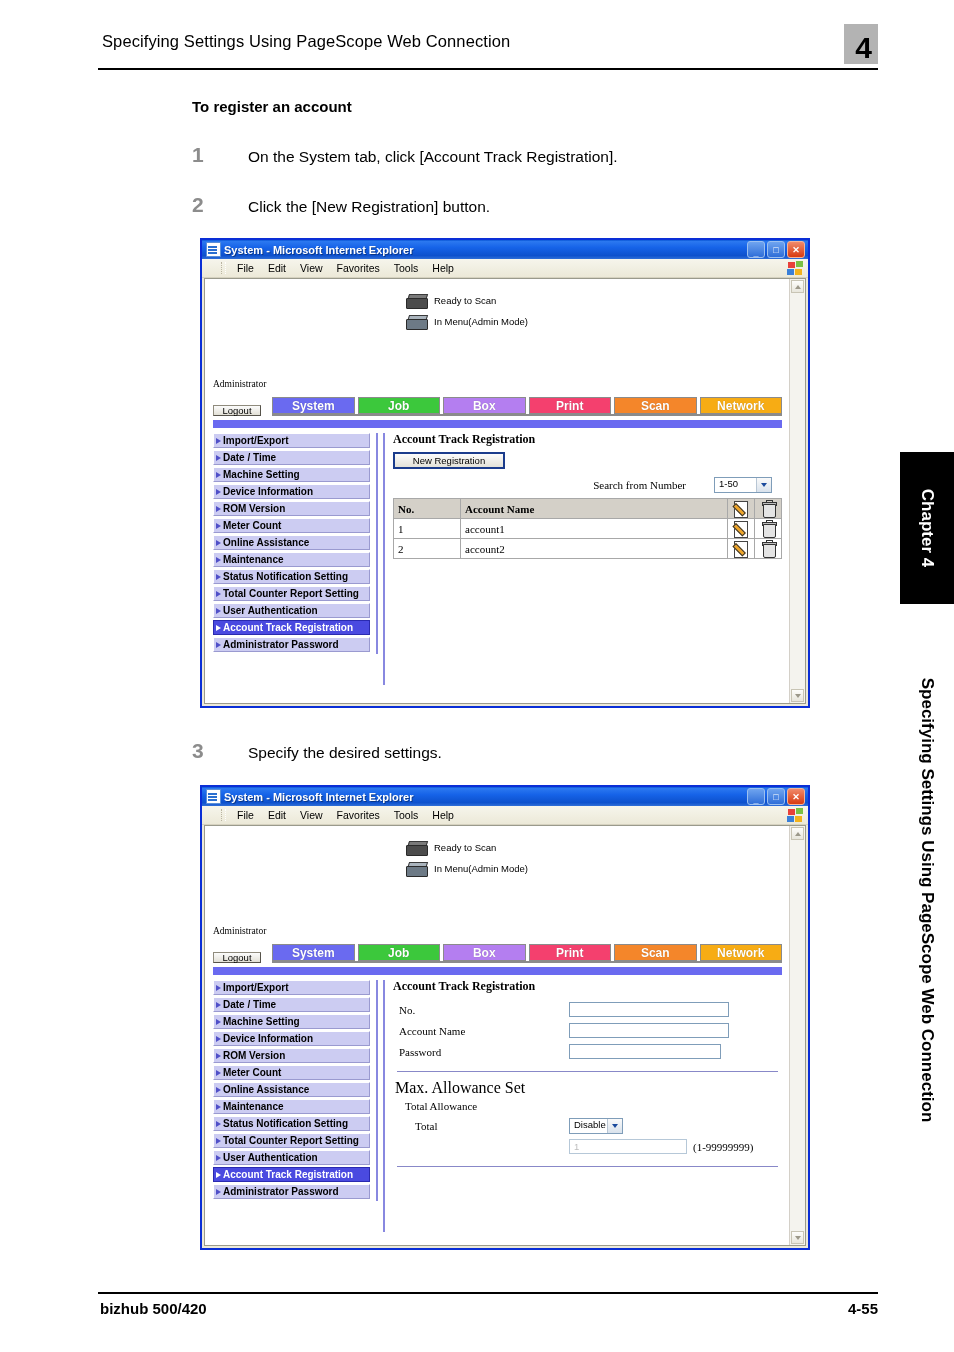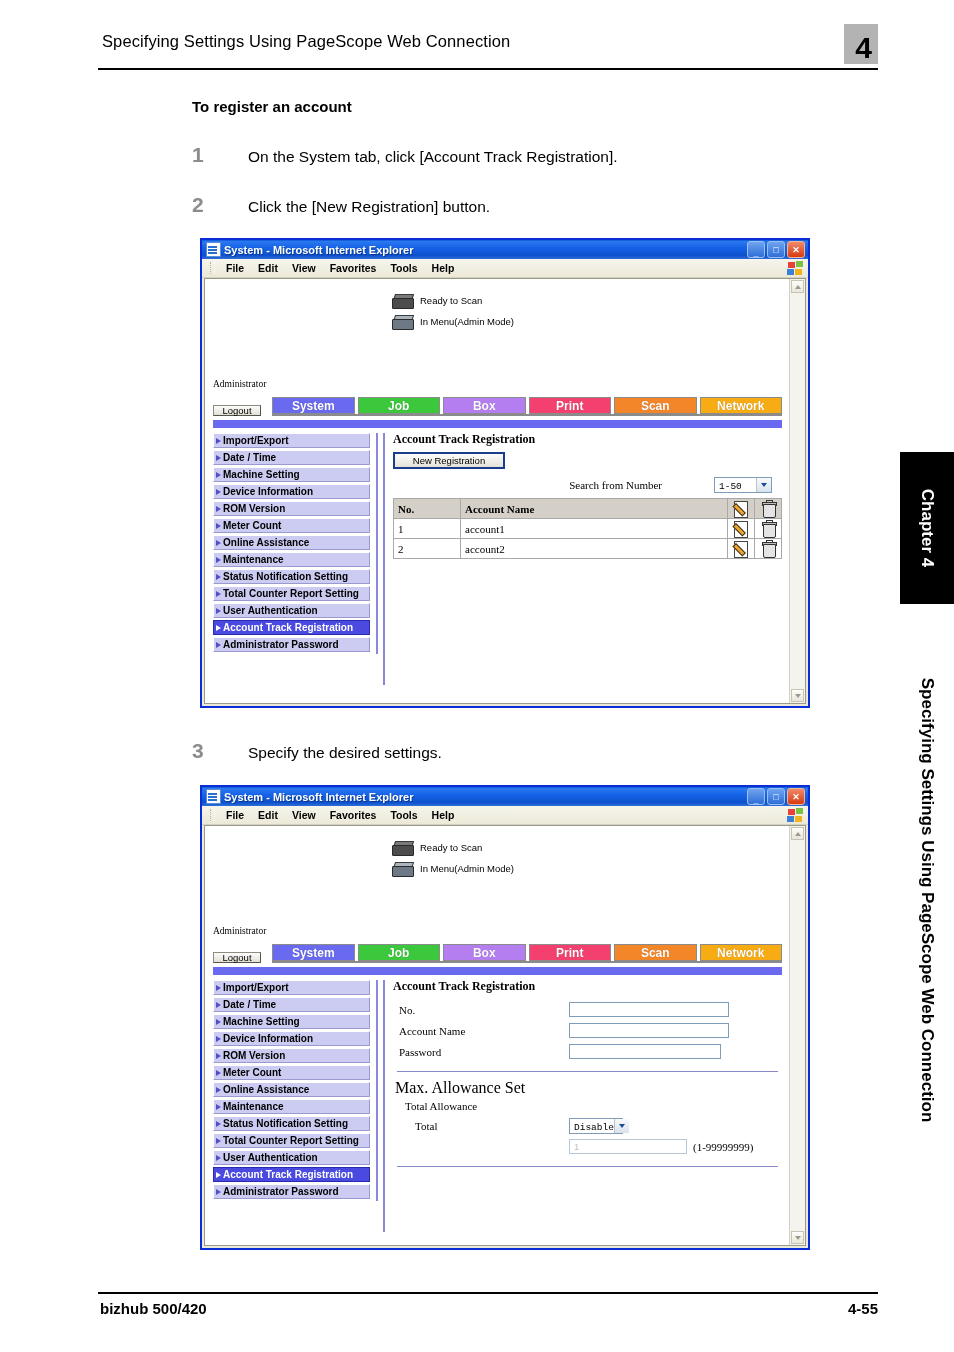"File" .menubar { font-weight: bold -> none; padding-left: 8px -> 19px }
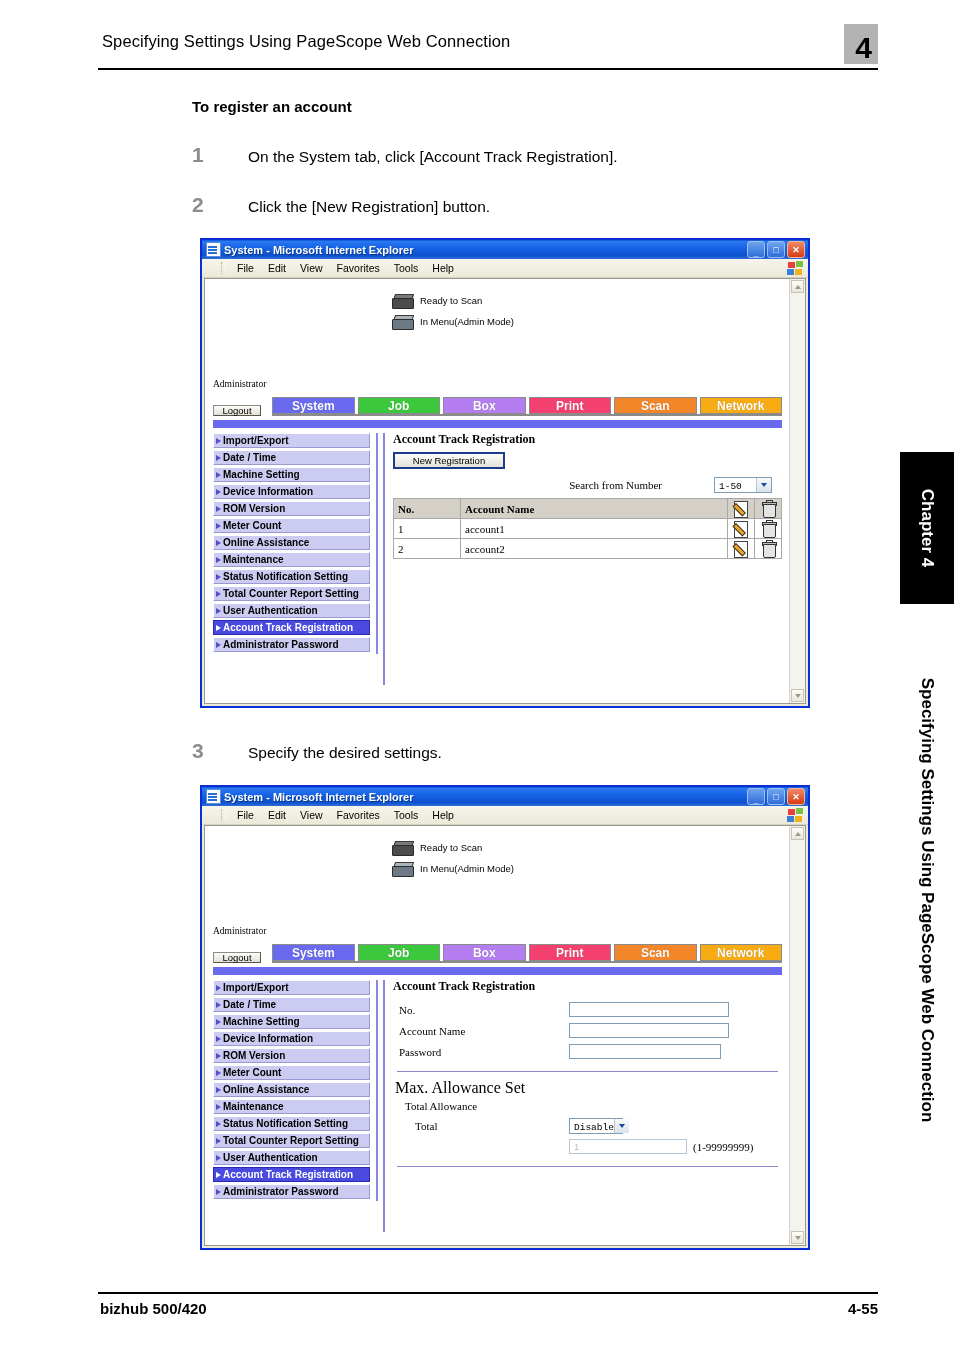"Ready to Scan" .status-block { left: 186px -> 200px }
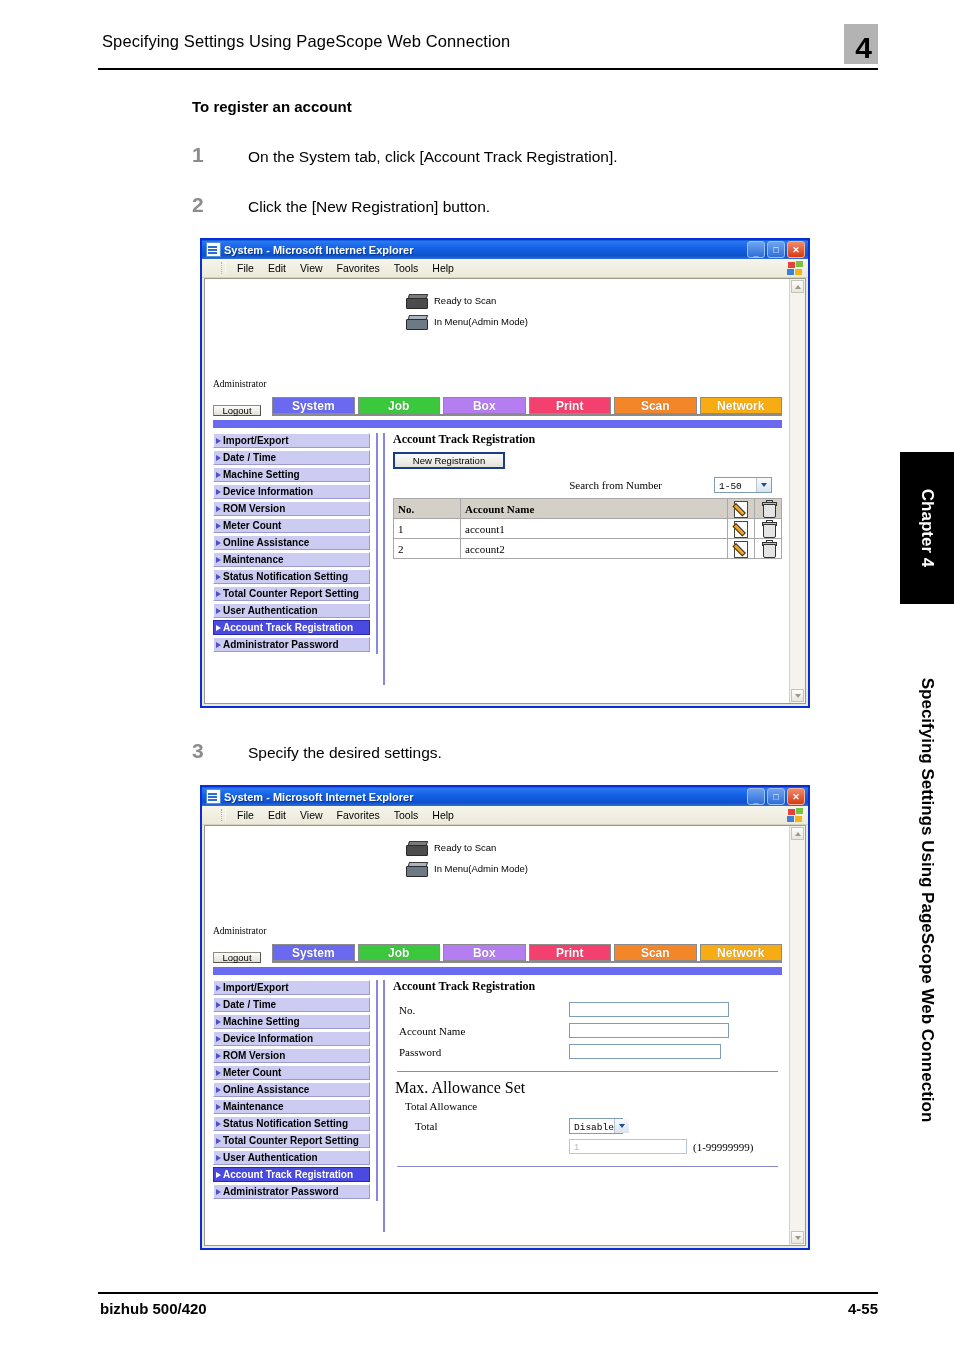"Search from Number" .search-label { margin-right: 52px -> 28px }
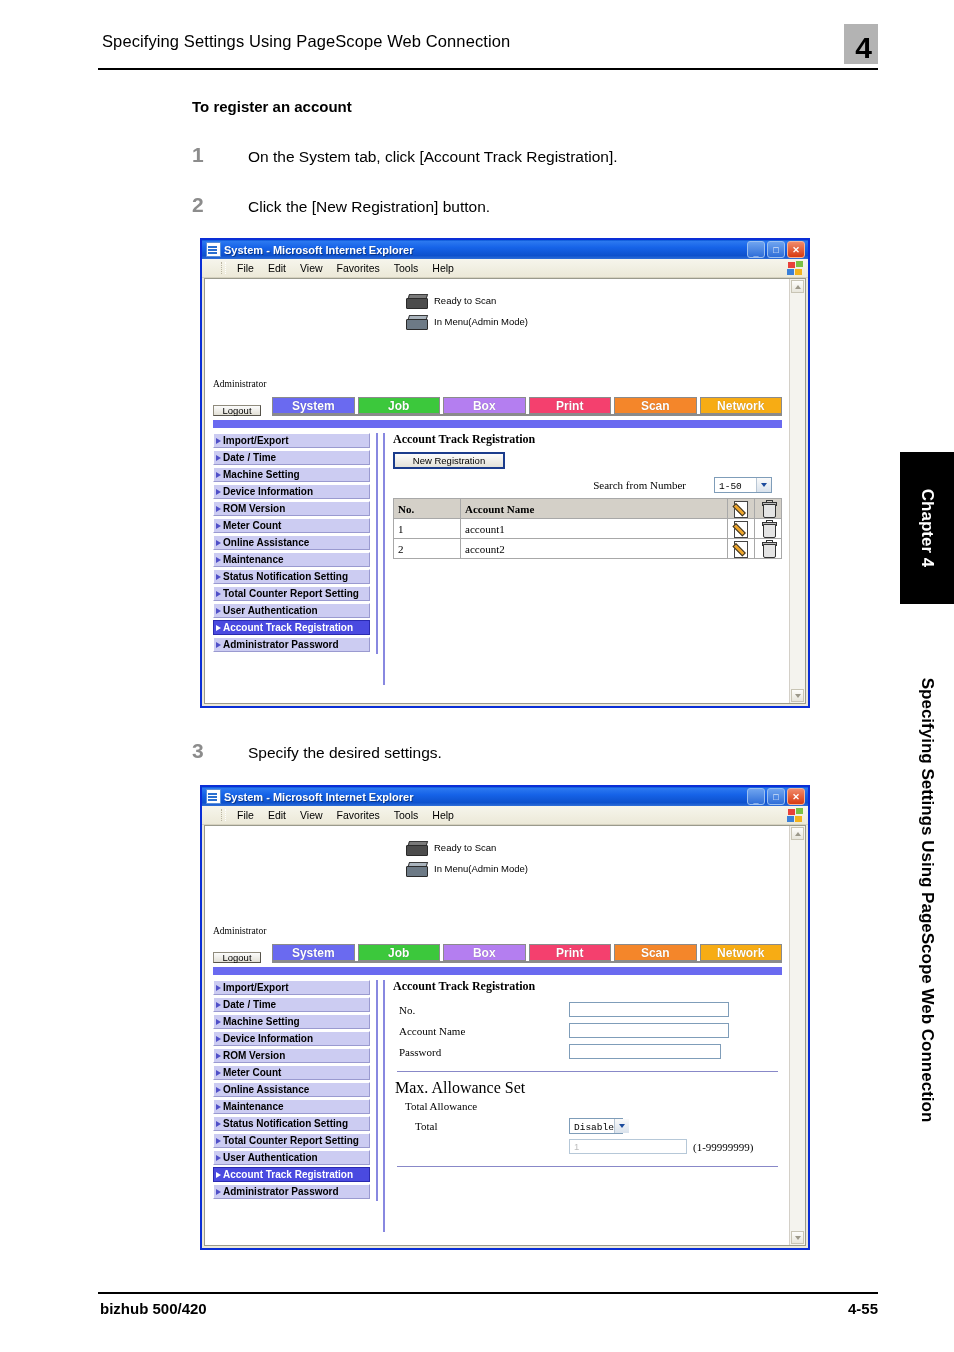"1-50" .combo { align-items: flex-end -> flex-start; font-family: Liberation Mono, monospace -> none }
